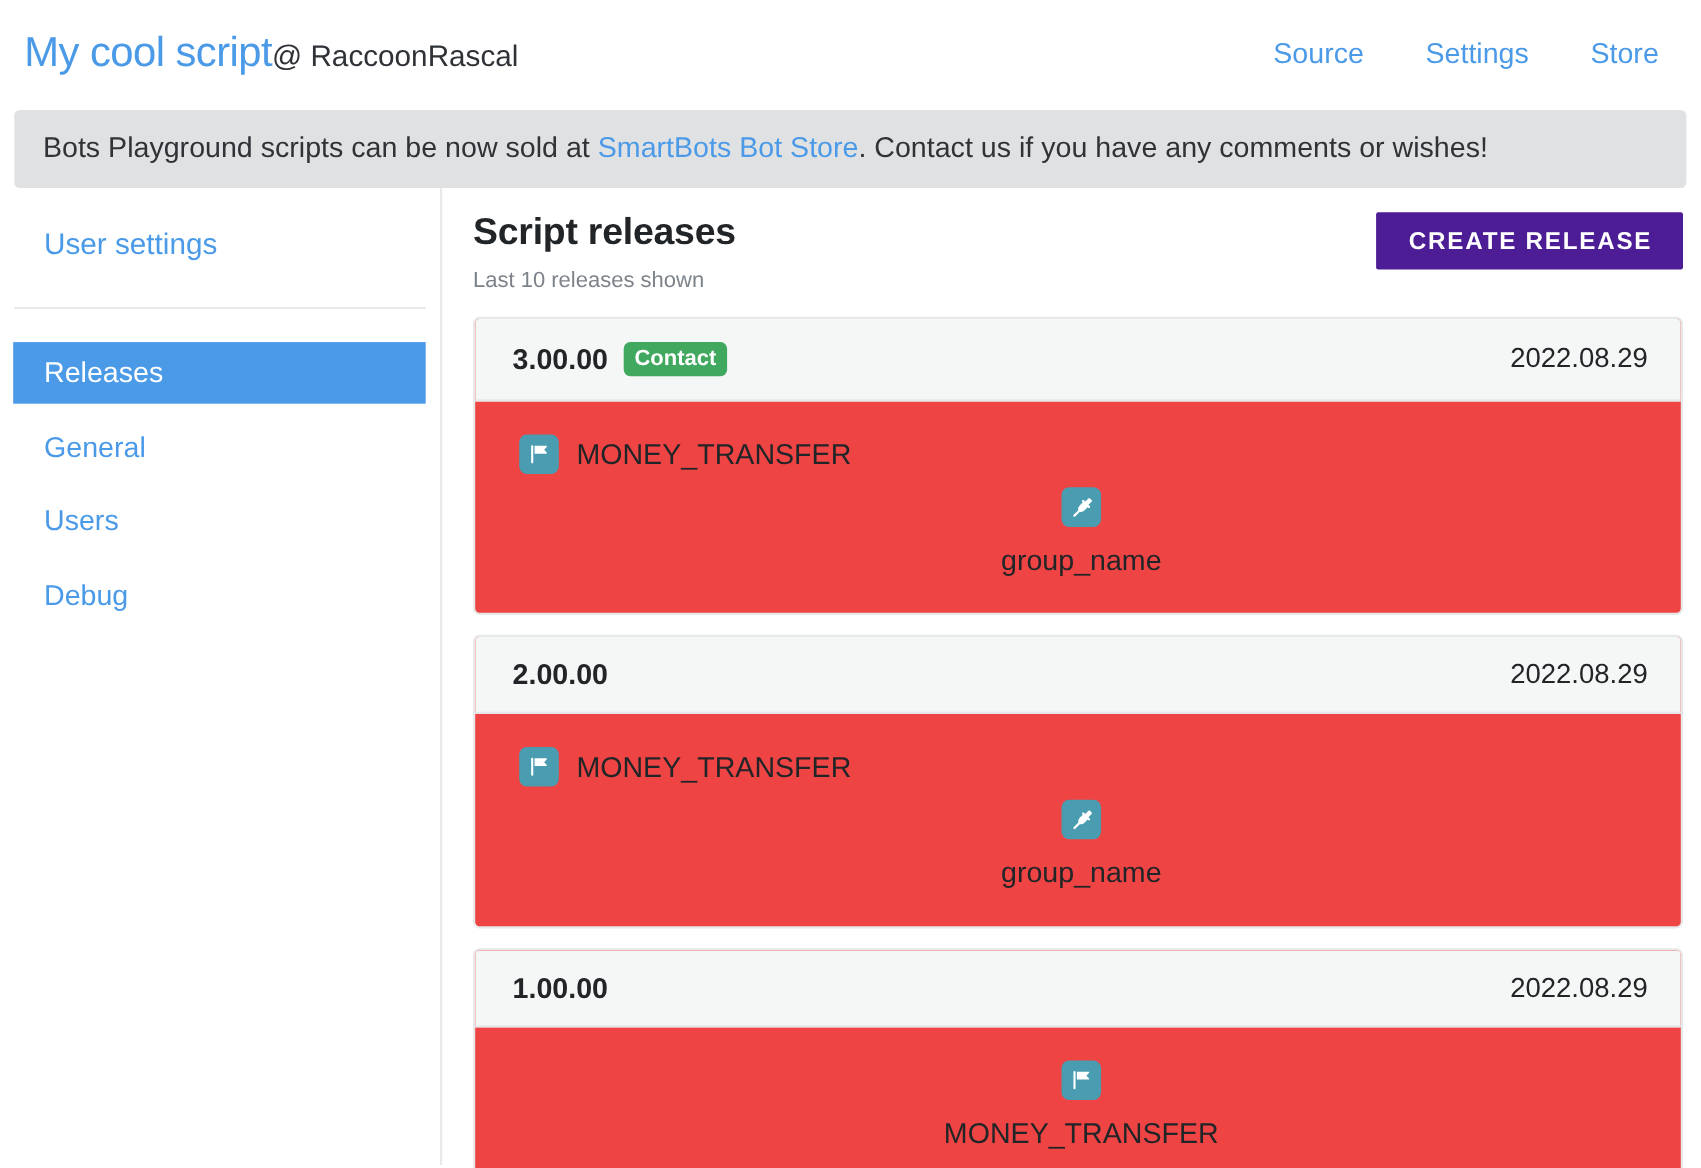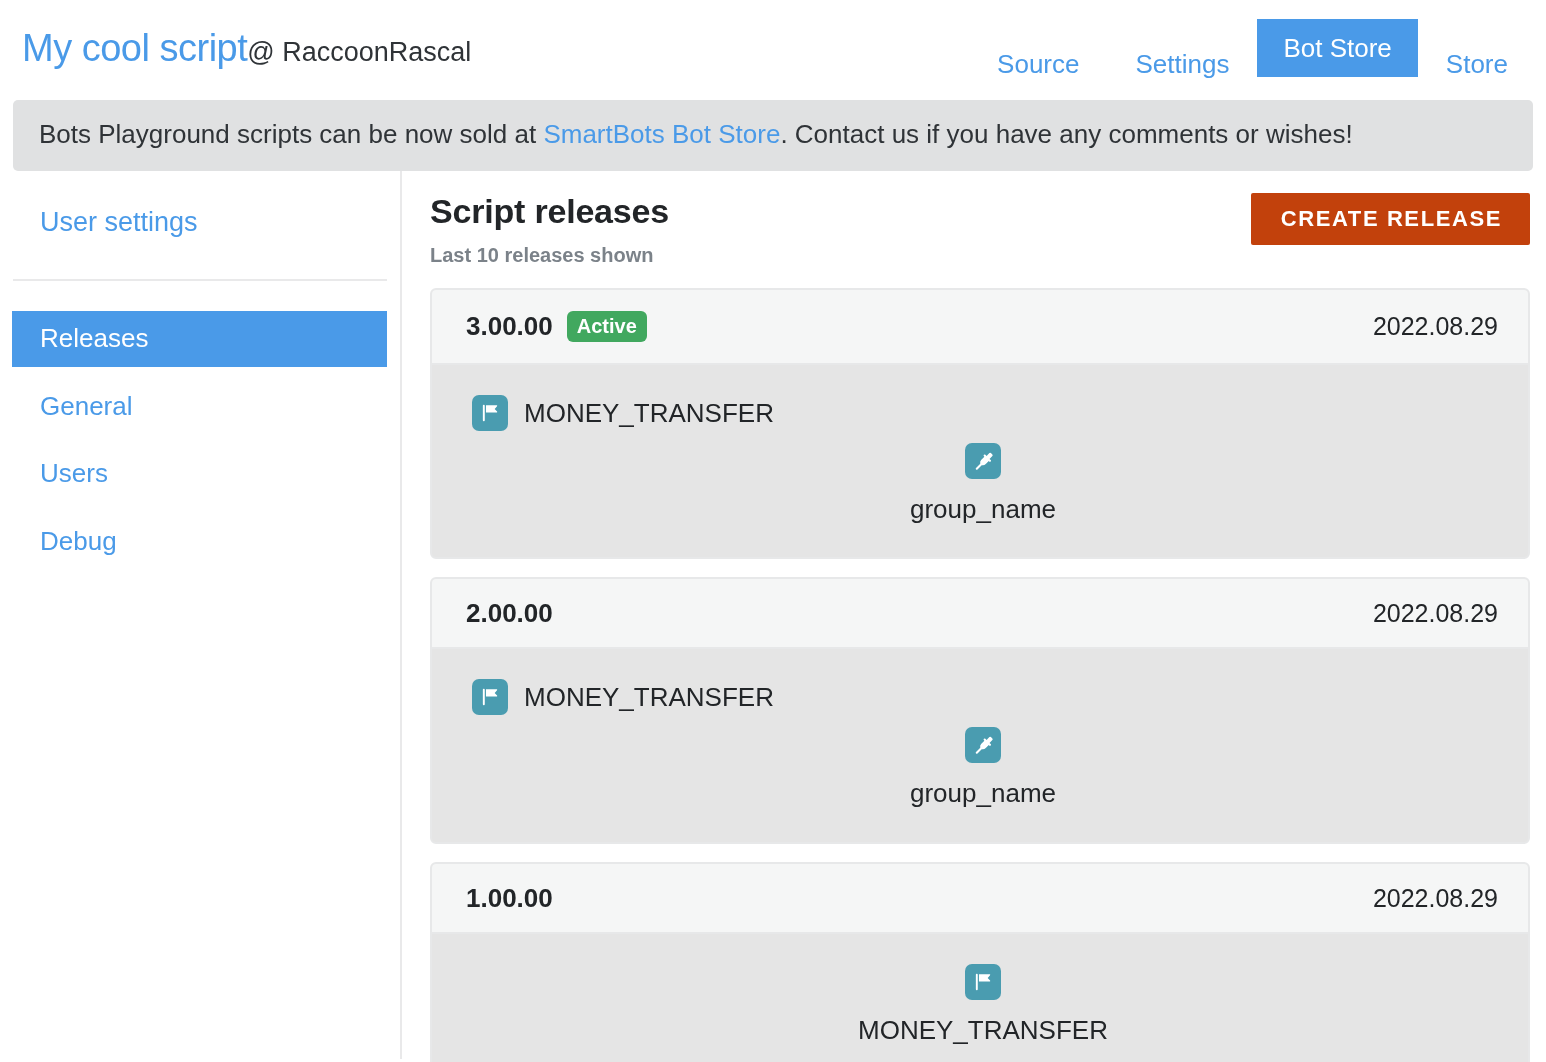"Bot Store" a.active { html: <a>Bot Store</a> -> none }
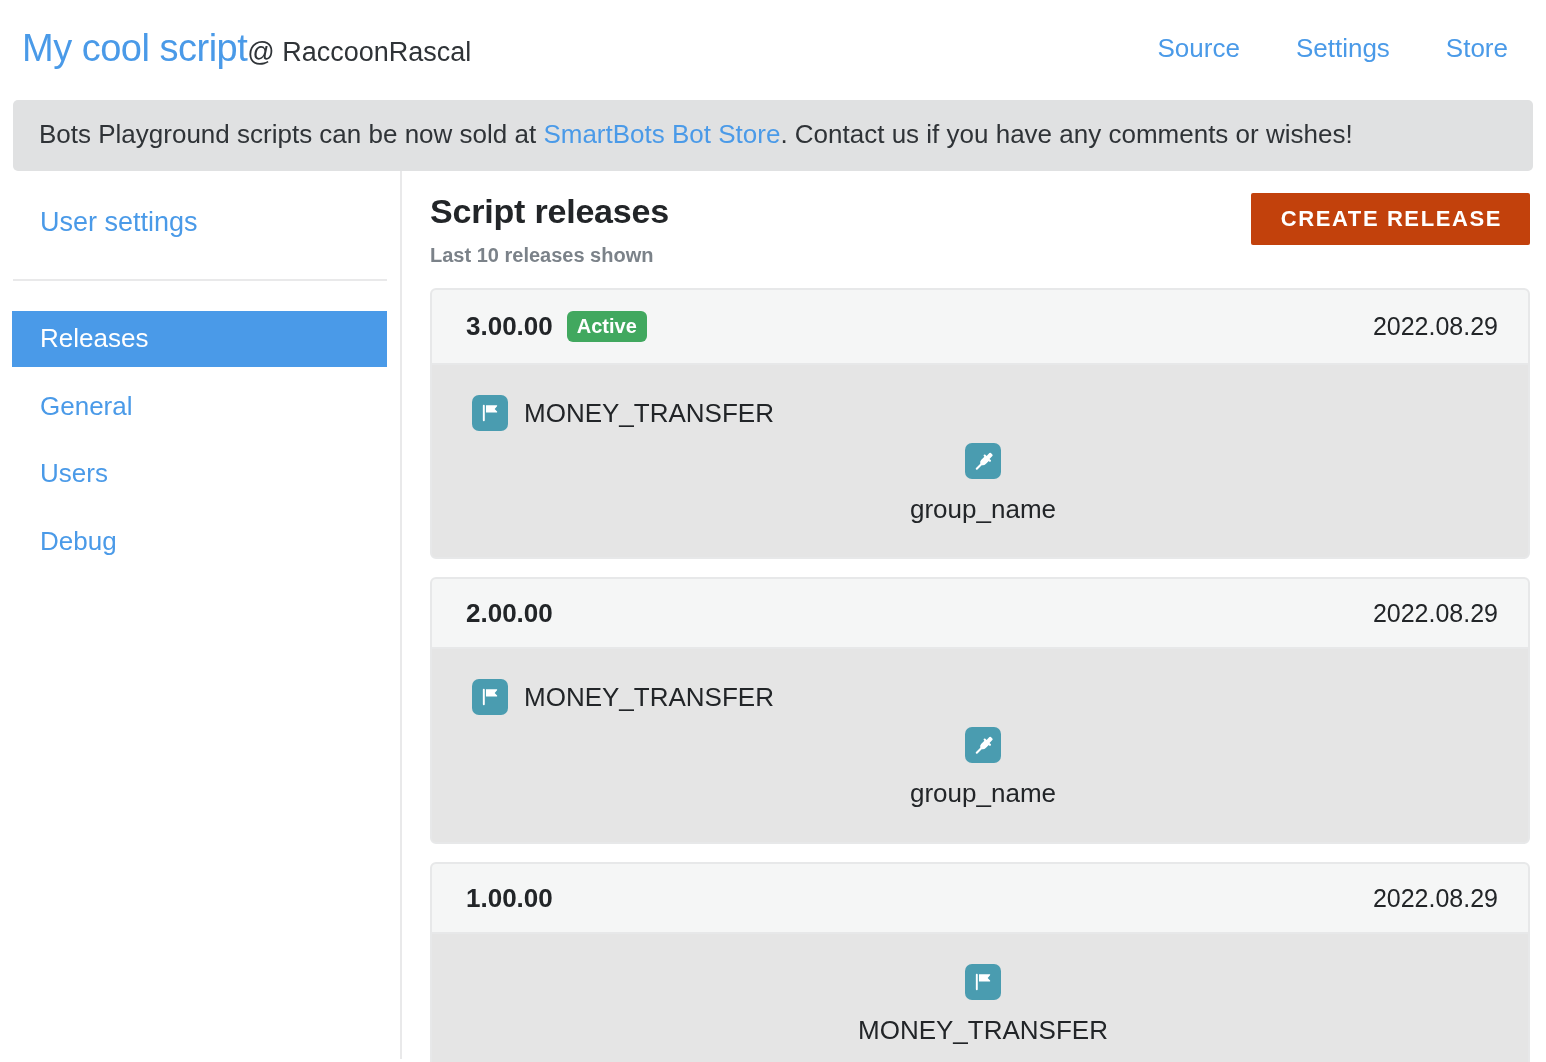"CREATE RELEASE" .create-btn { background: #c2410c -> #4c1d95 }
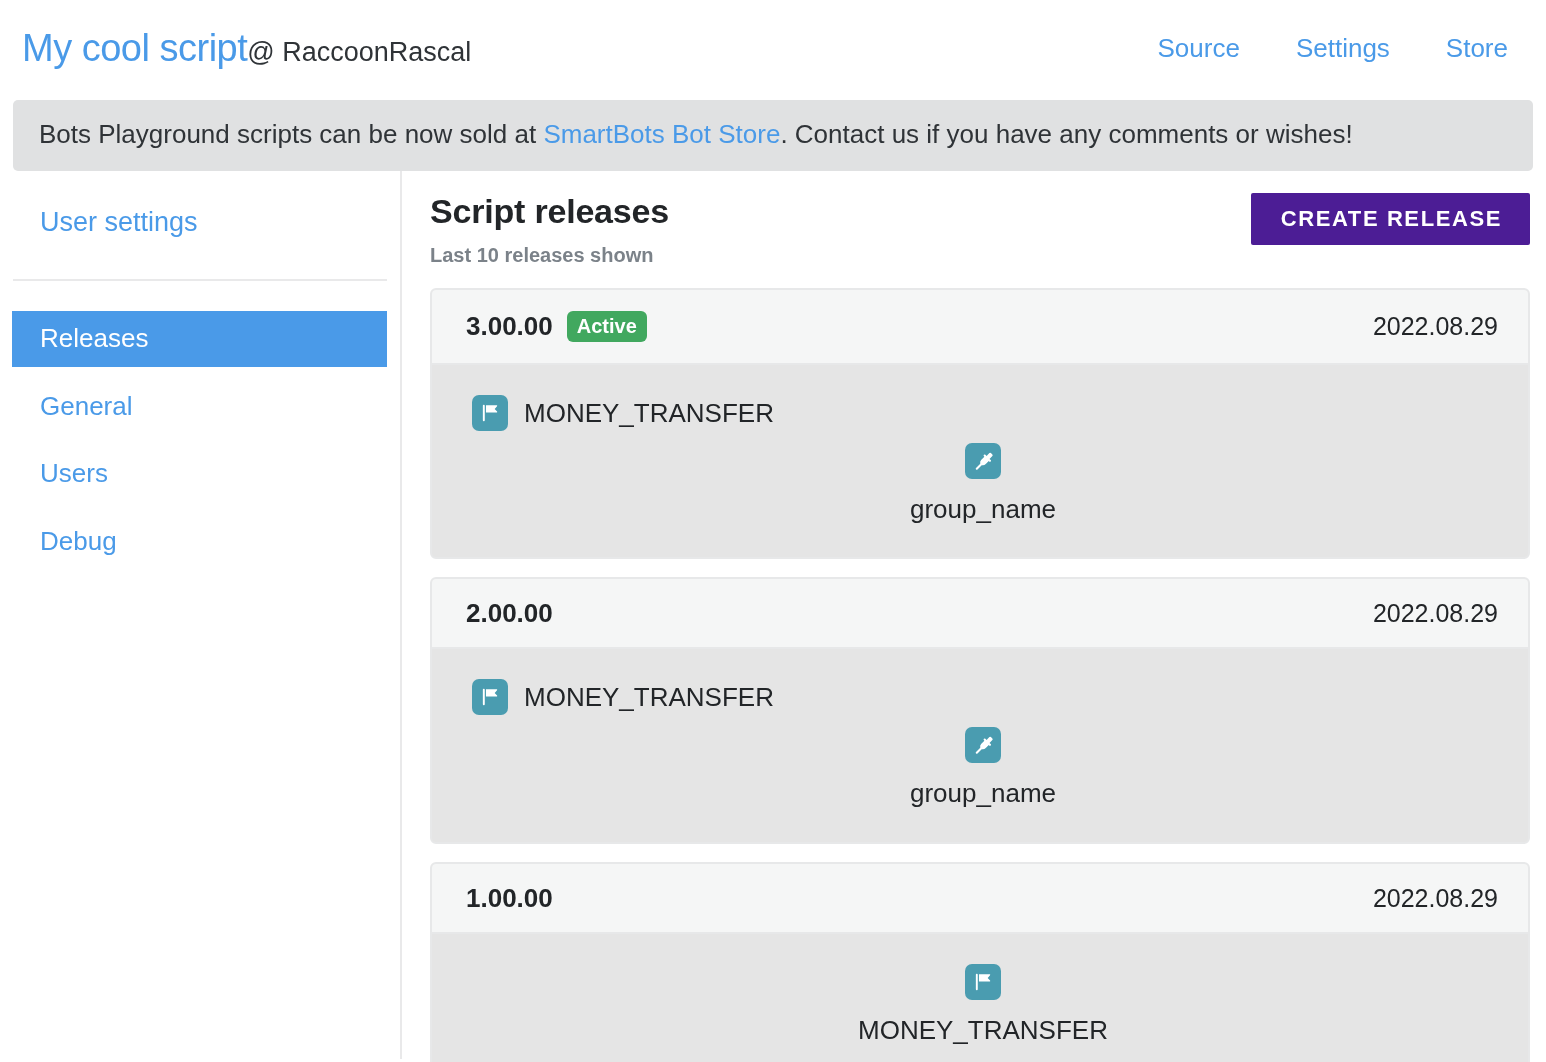"Last 10 releases shown" .main-sub { font-weight: bold -> none }
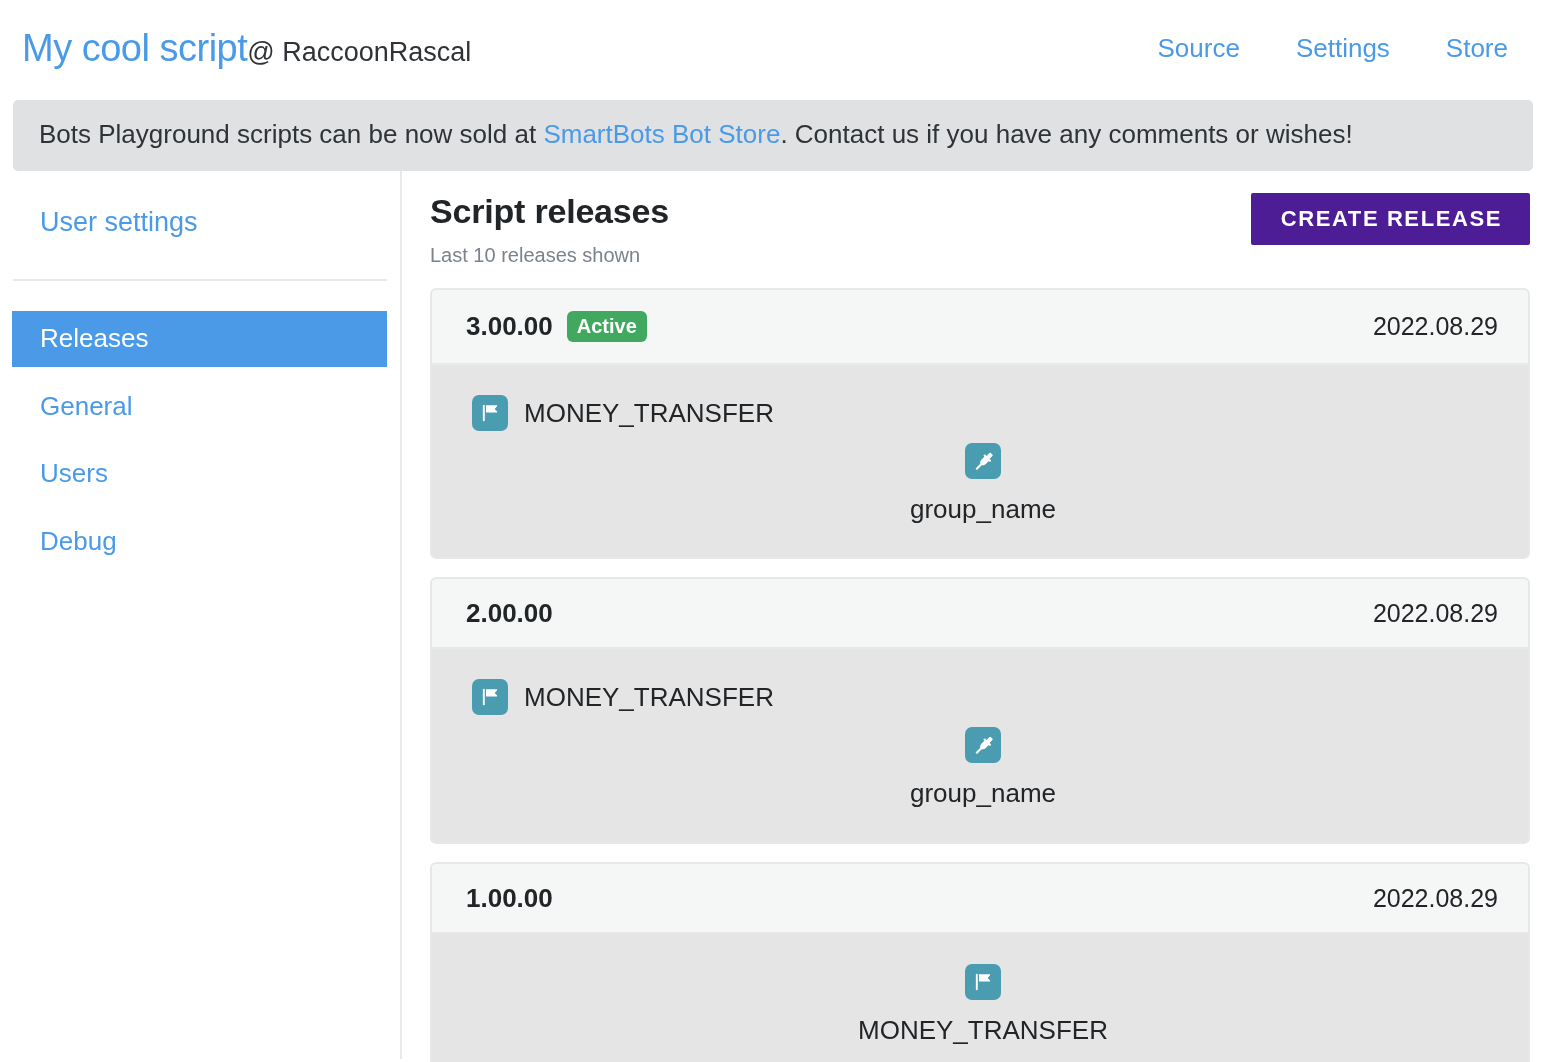"3.00.00" .card { background: #e5e5e5 -> #ef4444 }
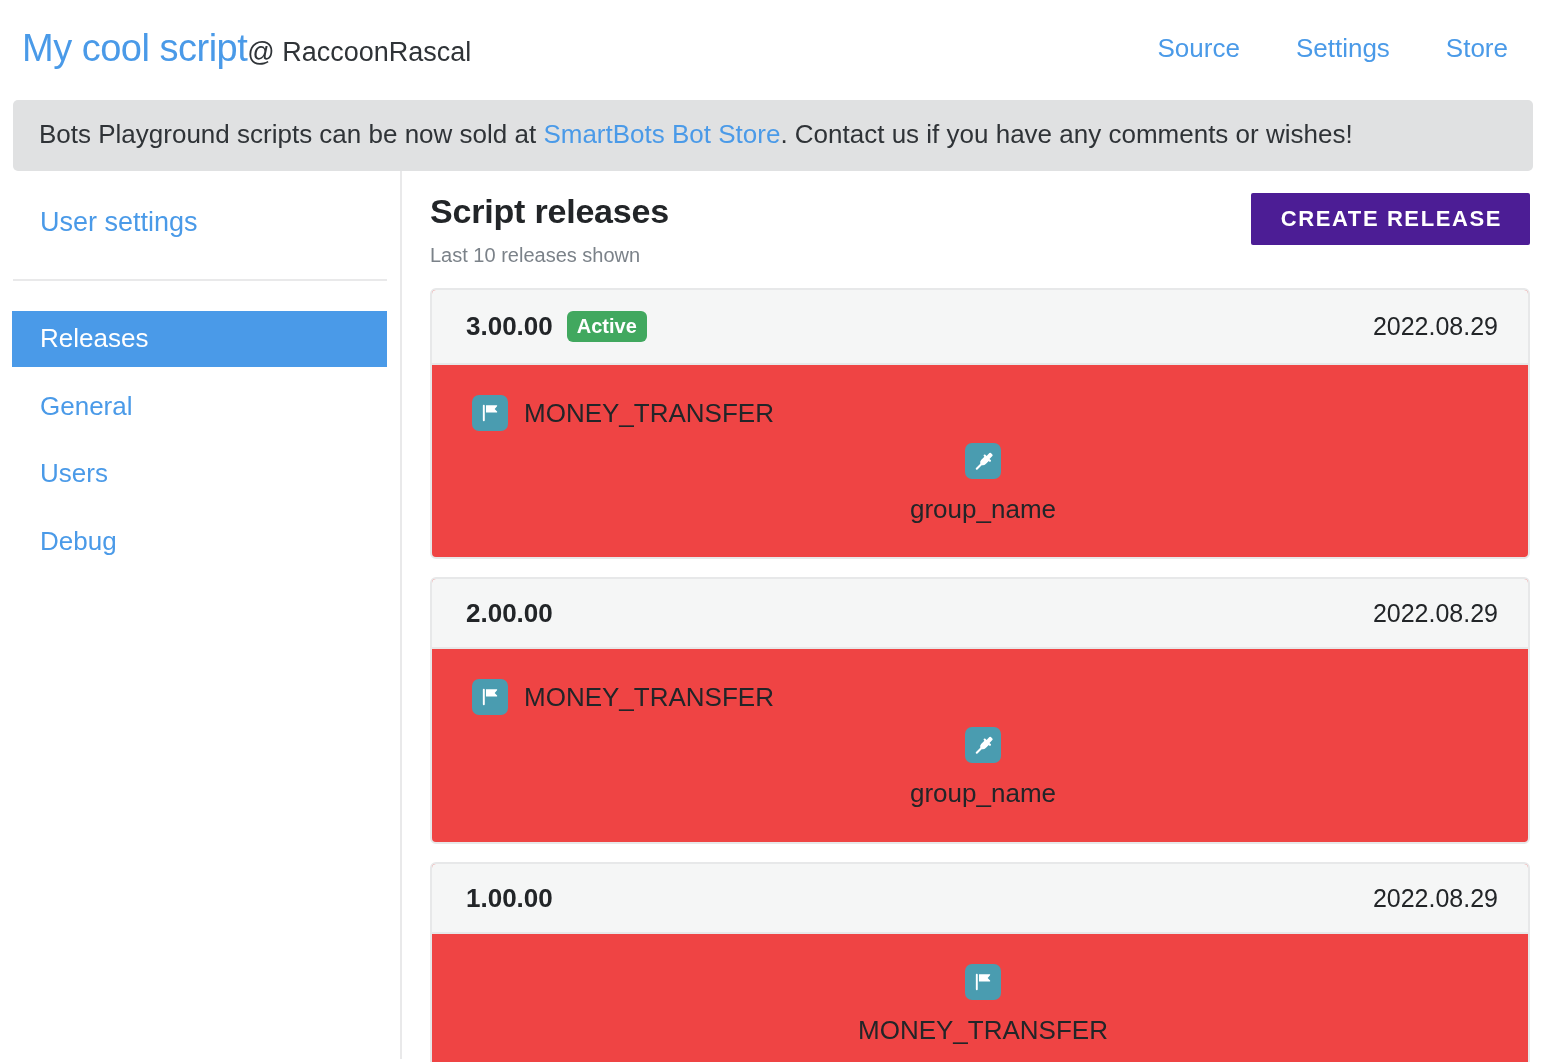"Active" span.badge { text: Active -> Contact }
